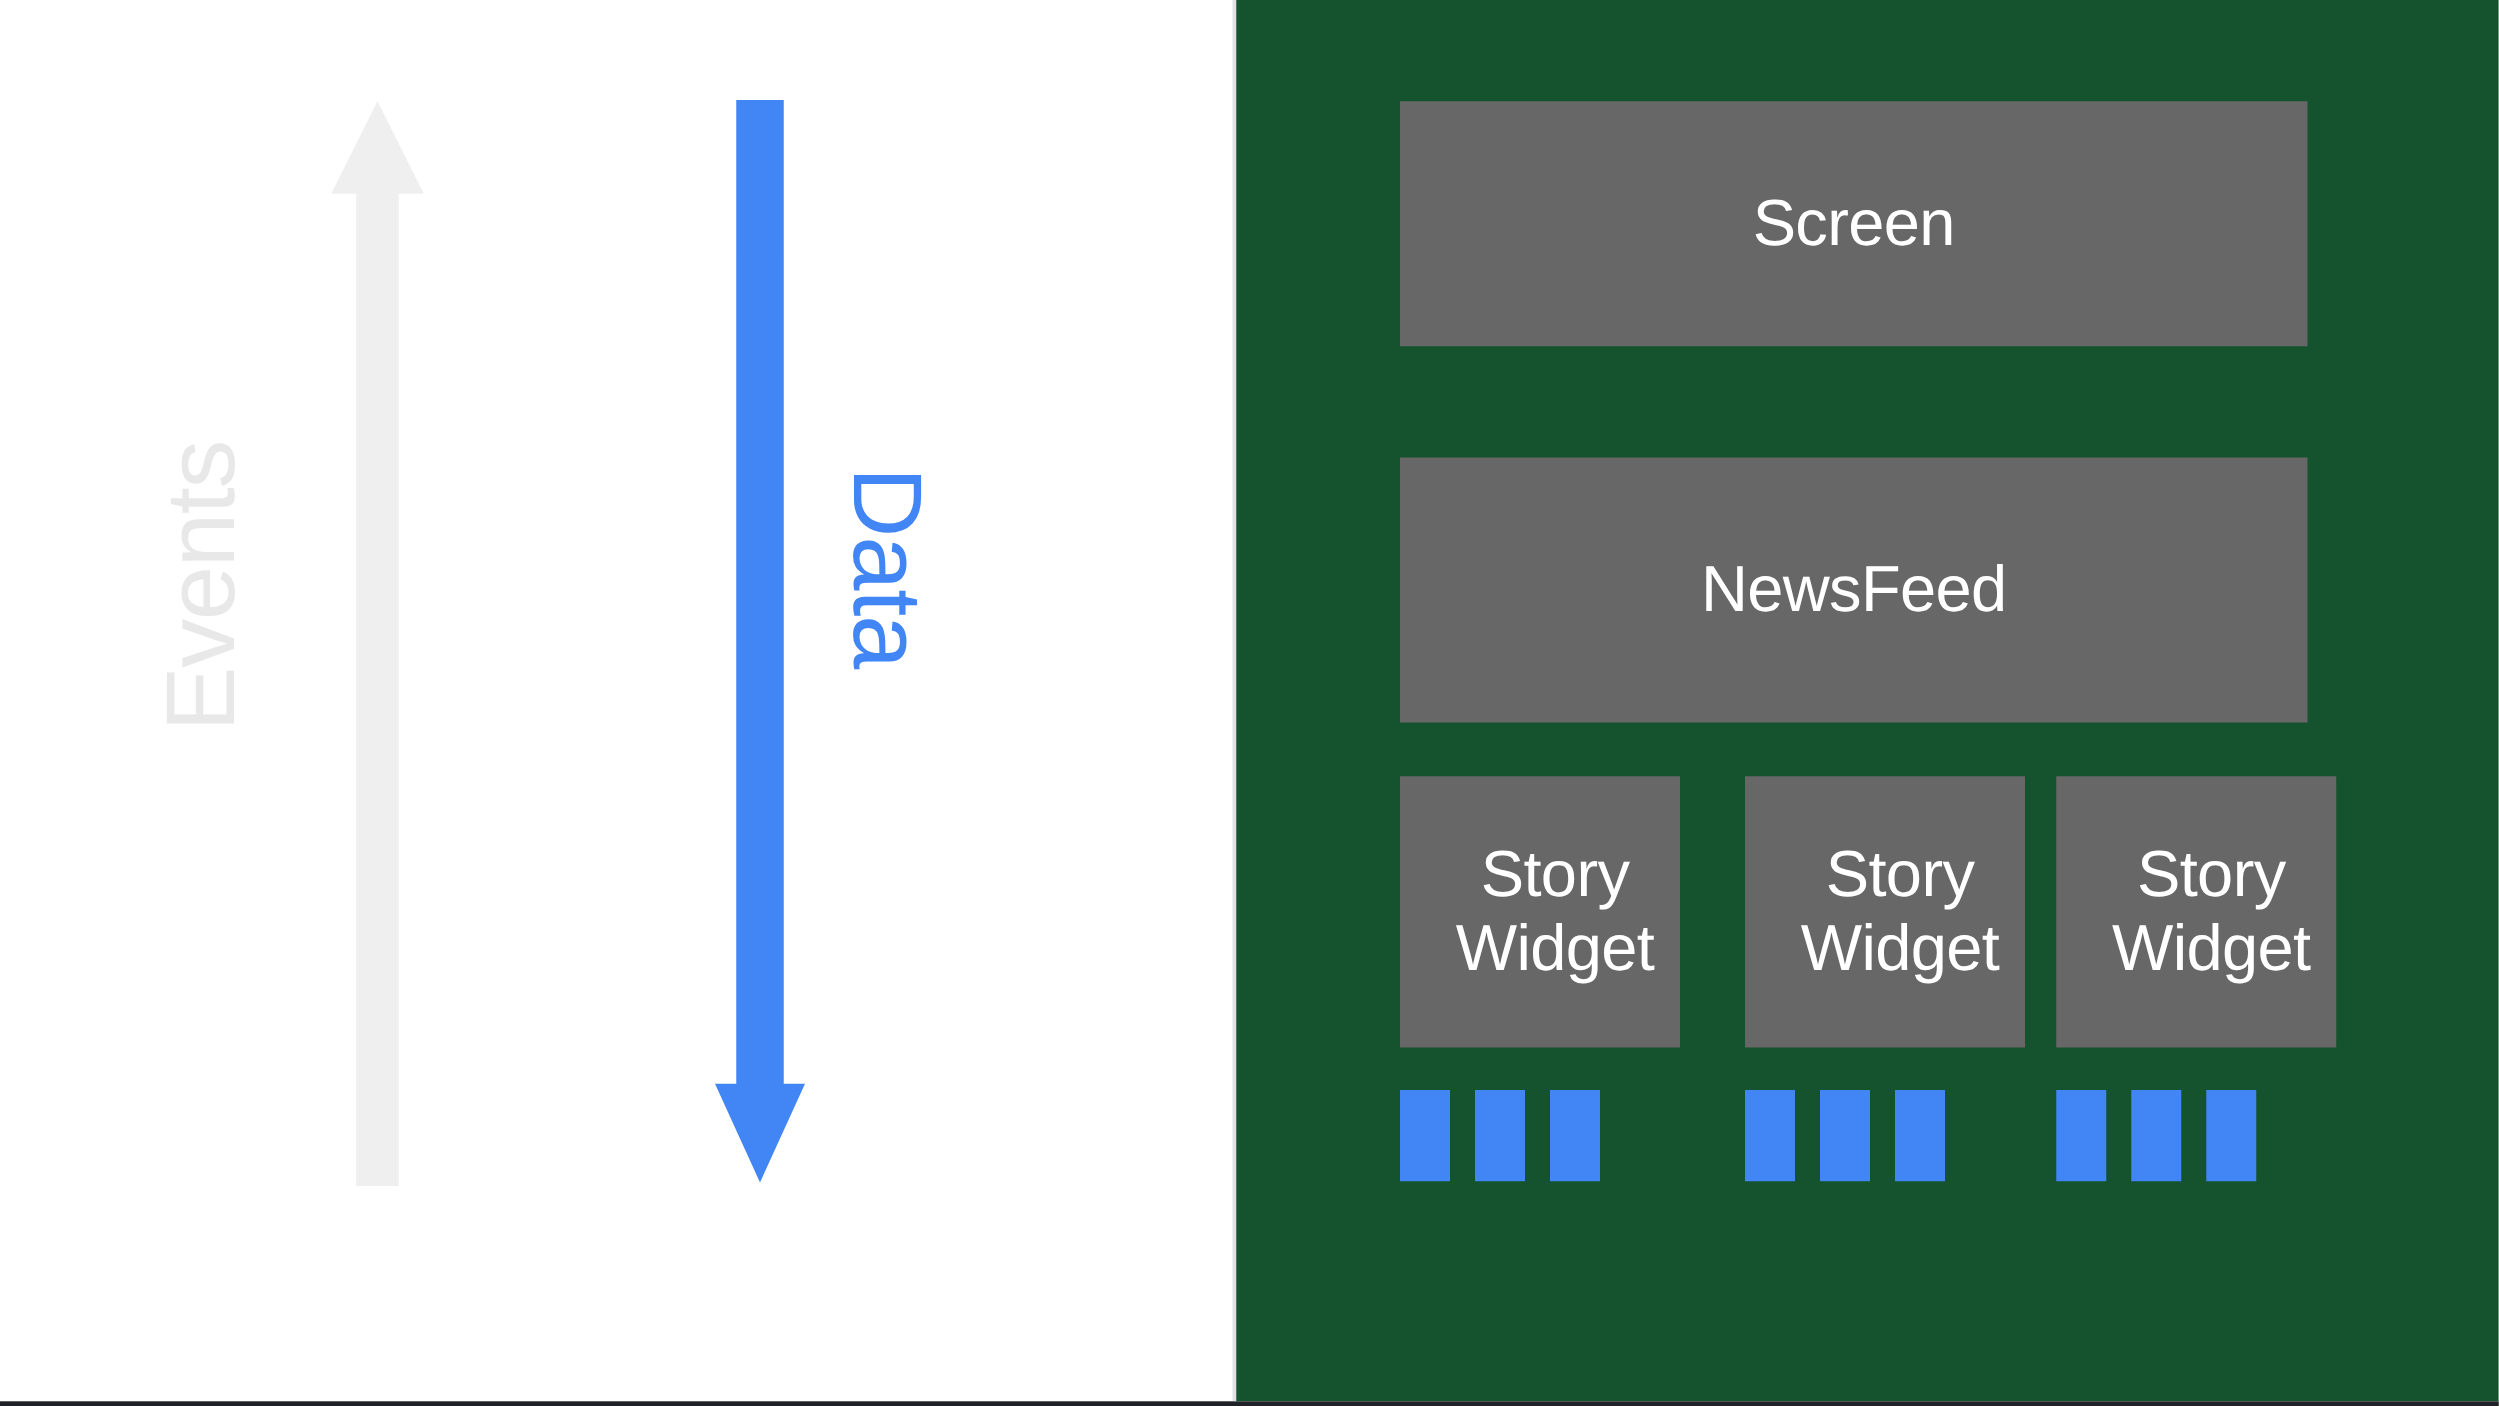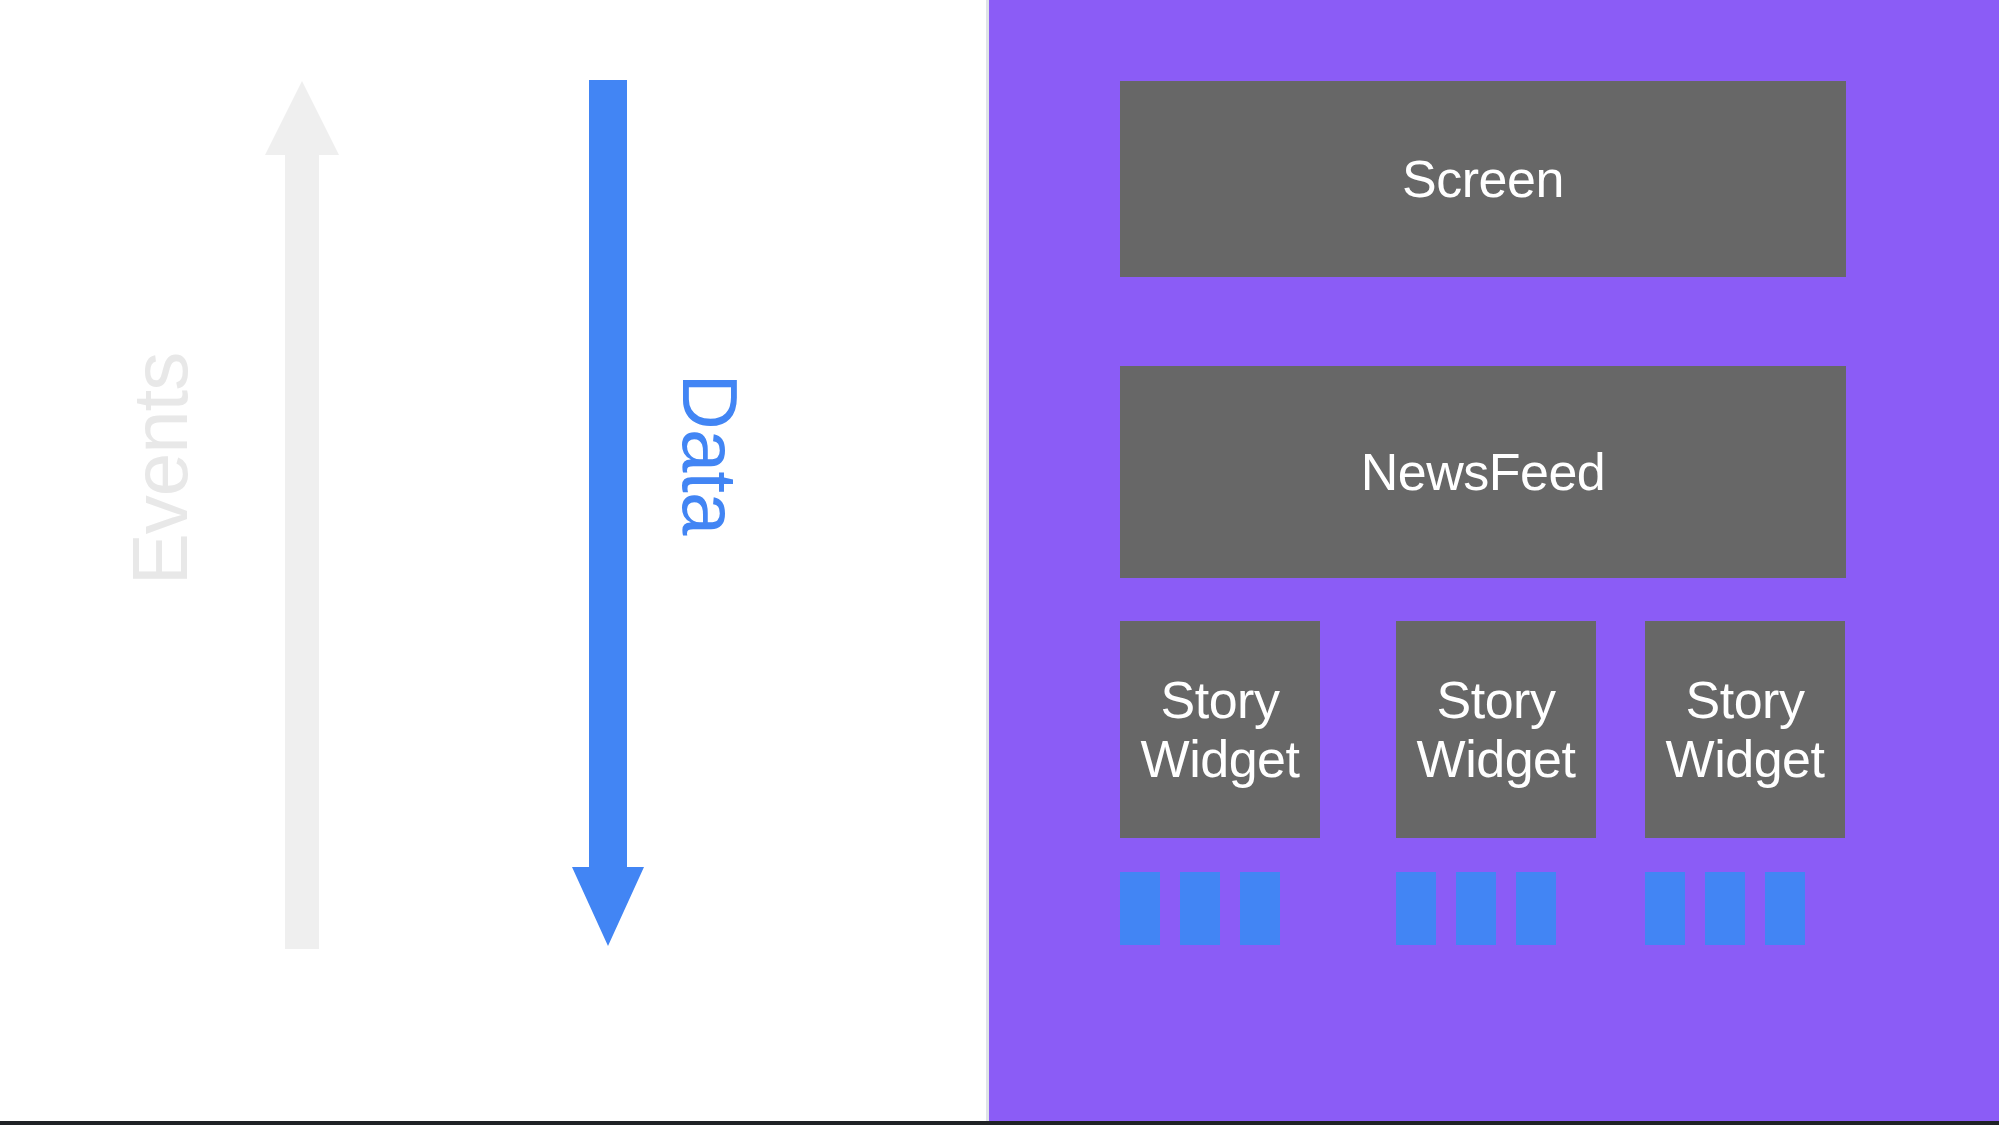"Screen" #arch-pane { background: #8b5cf6 -> #14532d }
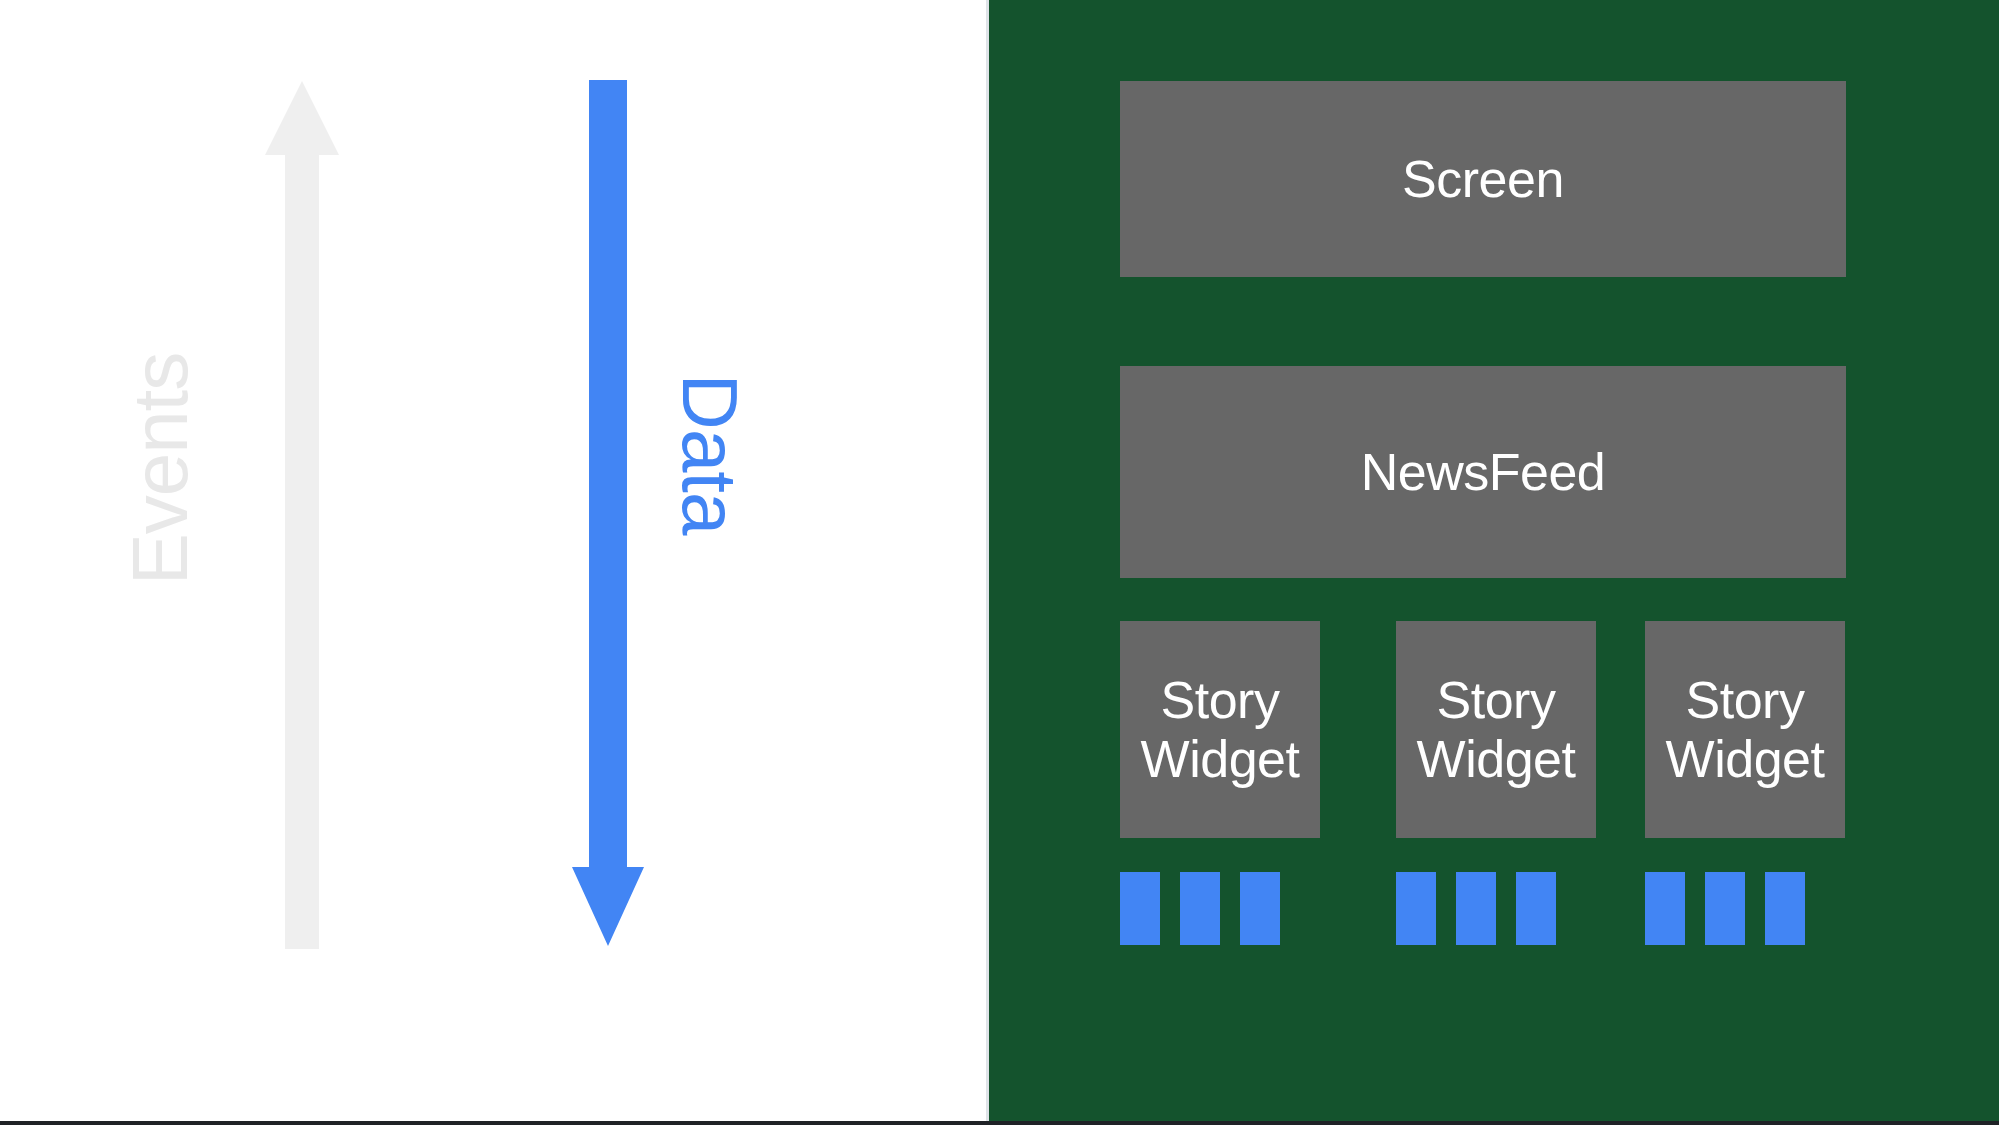"Story" .node-story { padding-left: none -> 24px }
